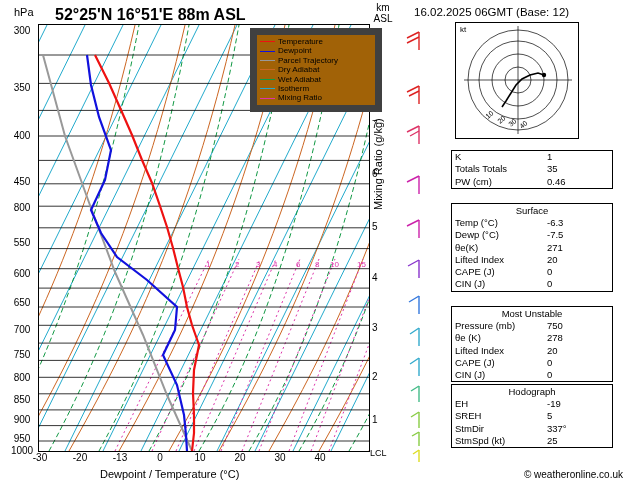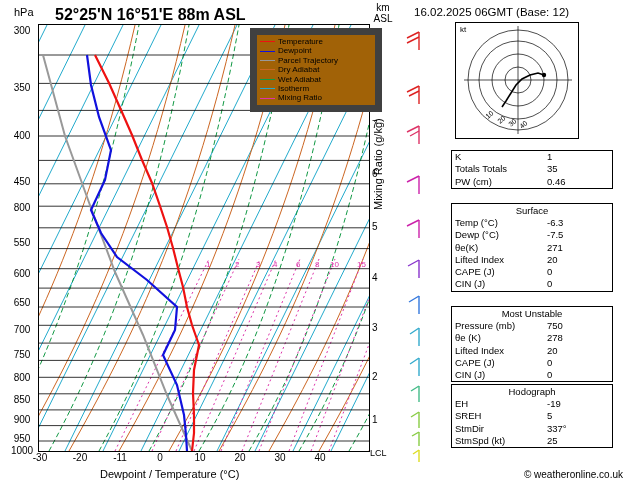"-11" div.xlab { text: -11 -> -13 }
